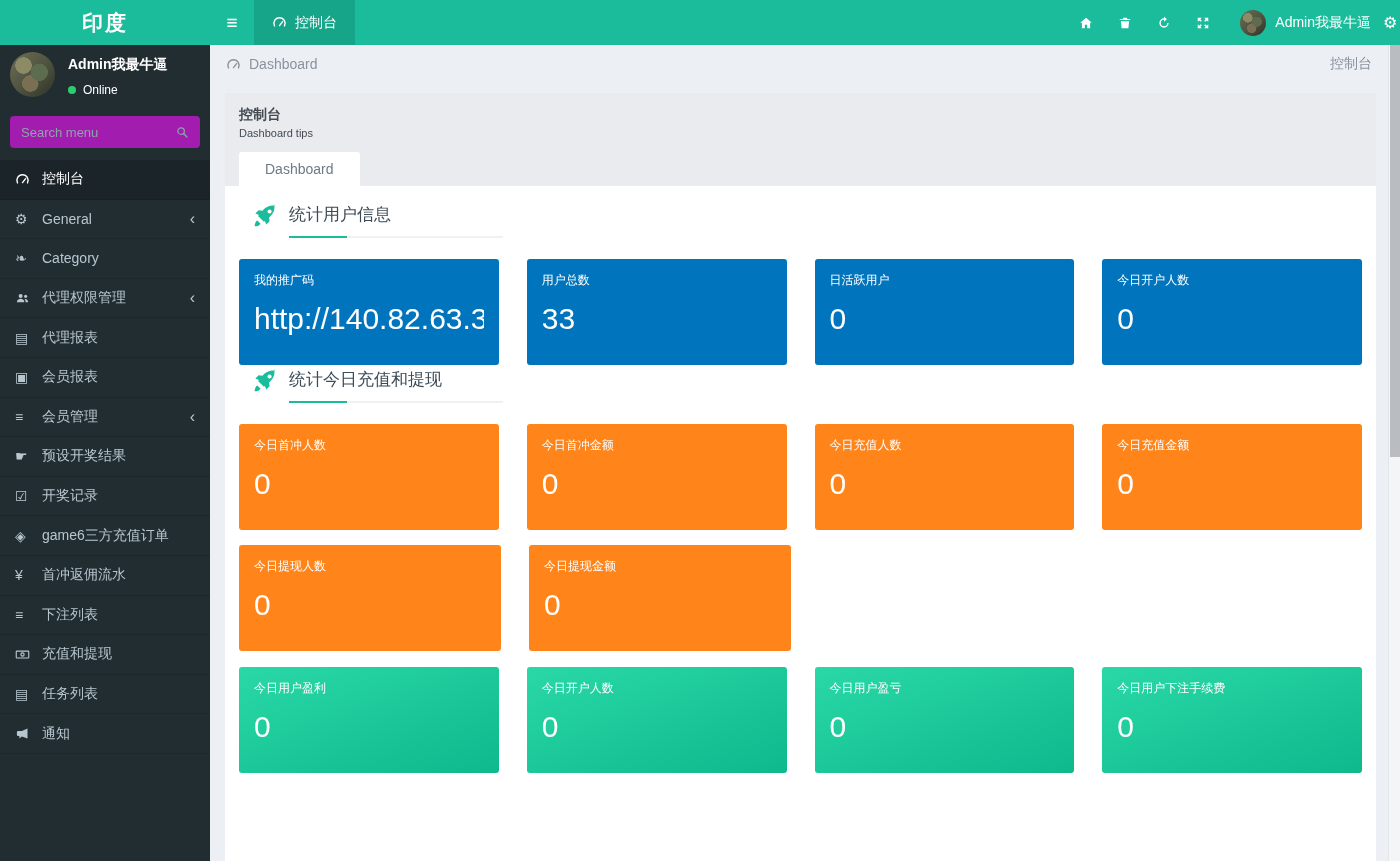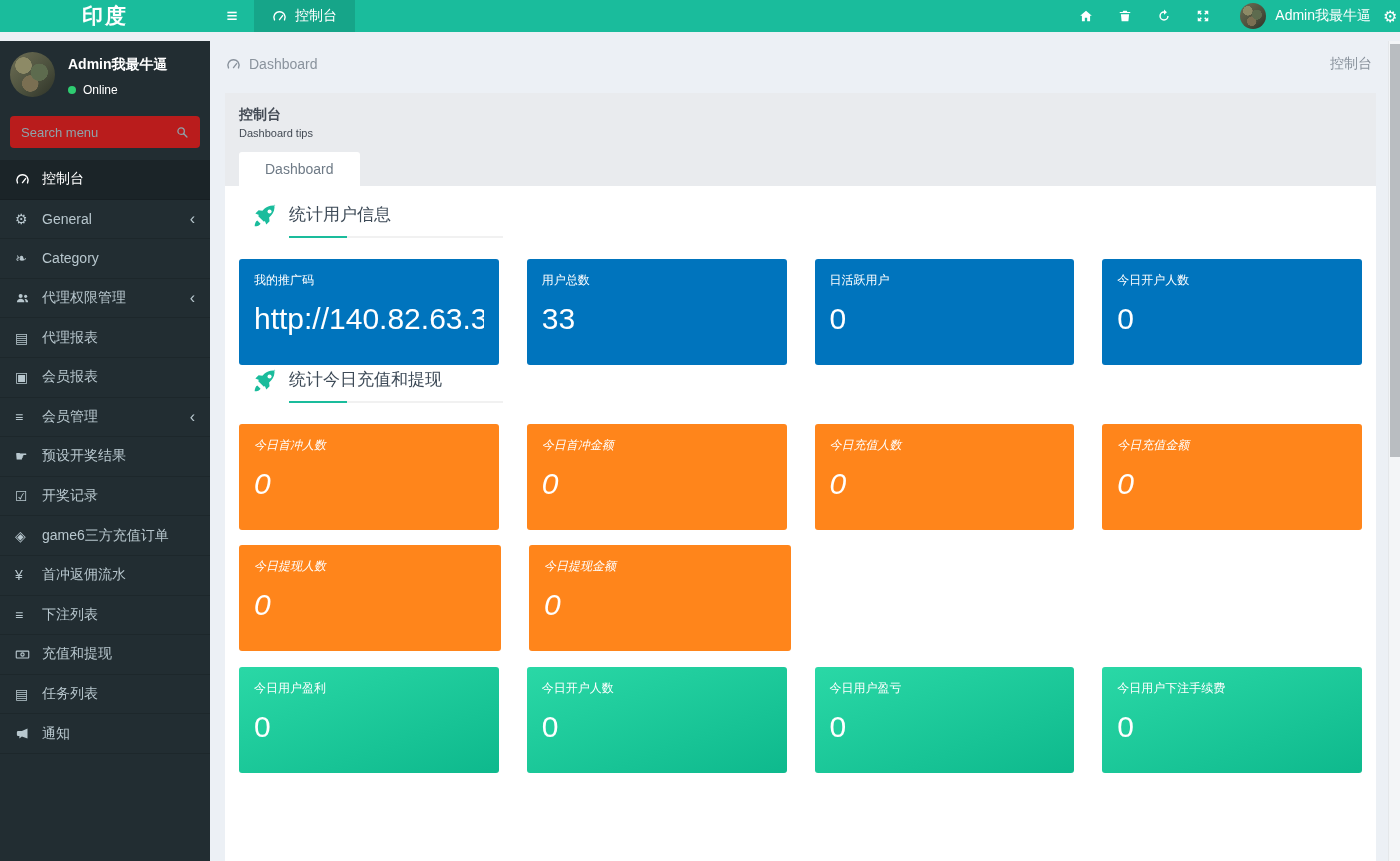"印度" .navbar { height: 32px -> 45px }
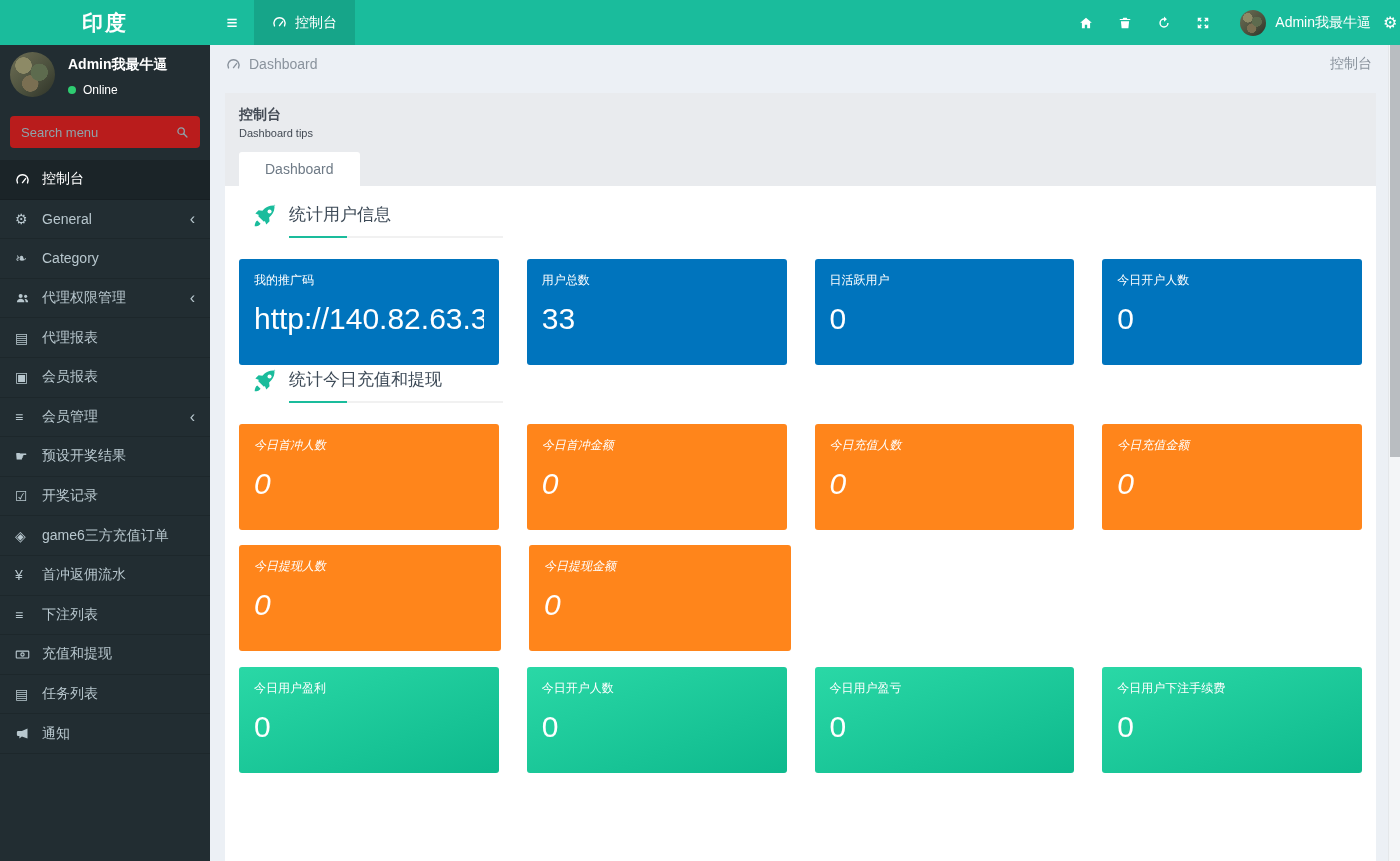"Search menu" .sidebar-search { background: #b91c1c -> #a21caf }
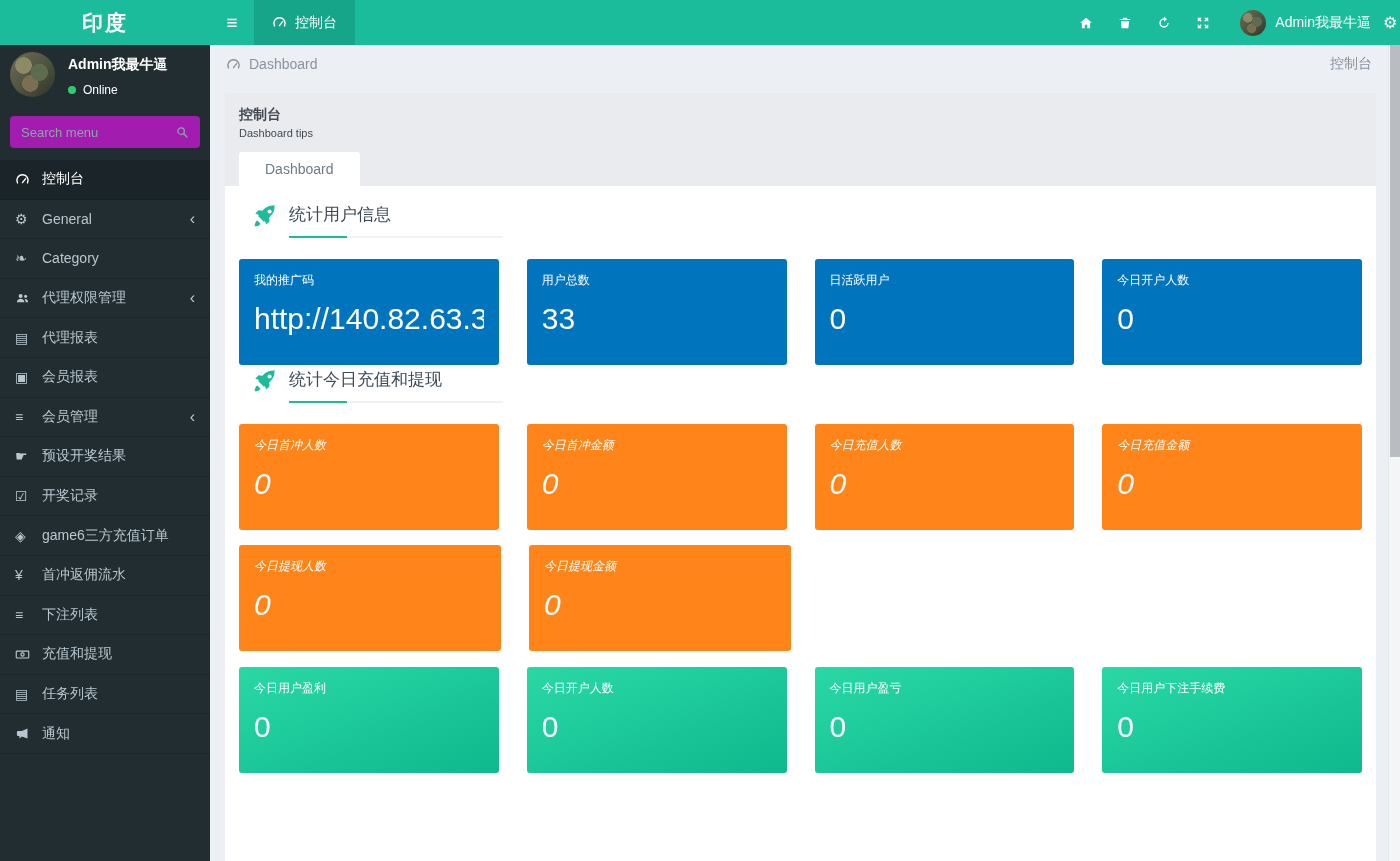"今日首冲人数" .card.orange { font-style: italic -> none }
